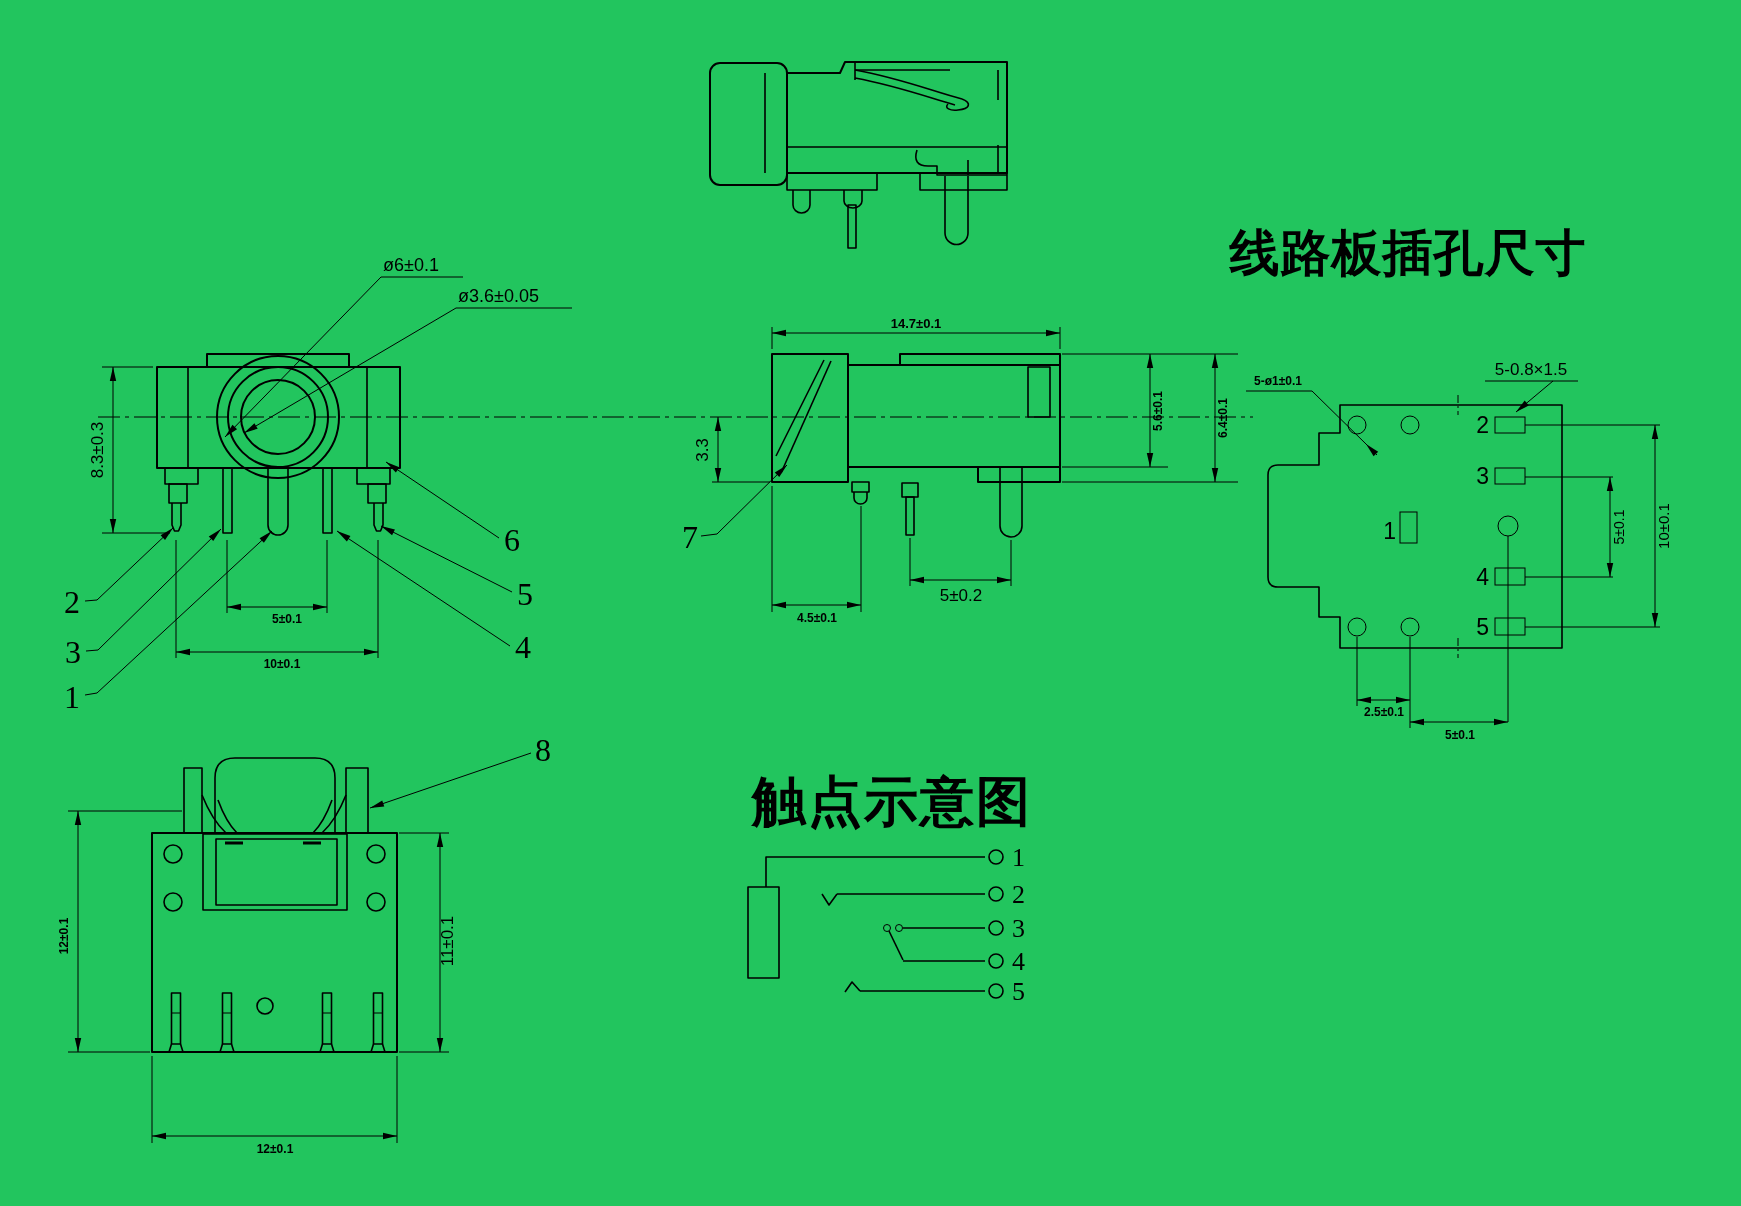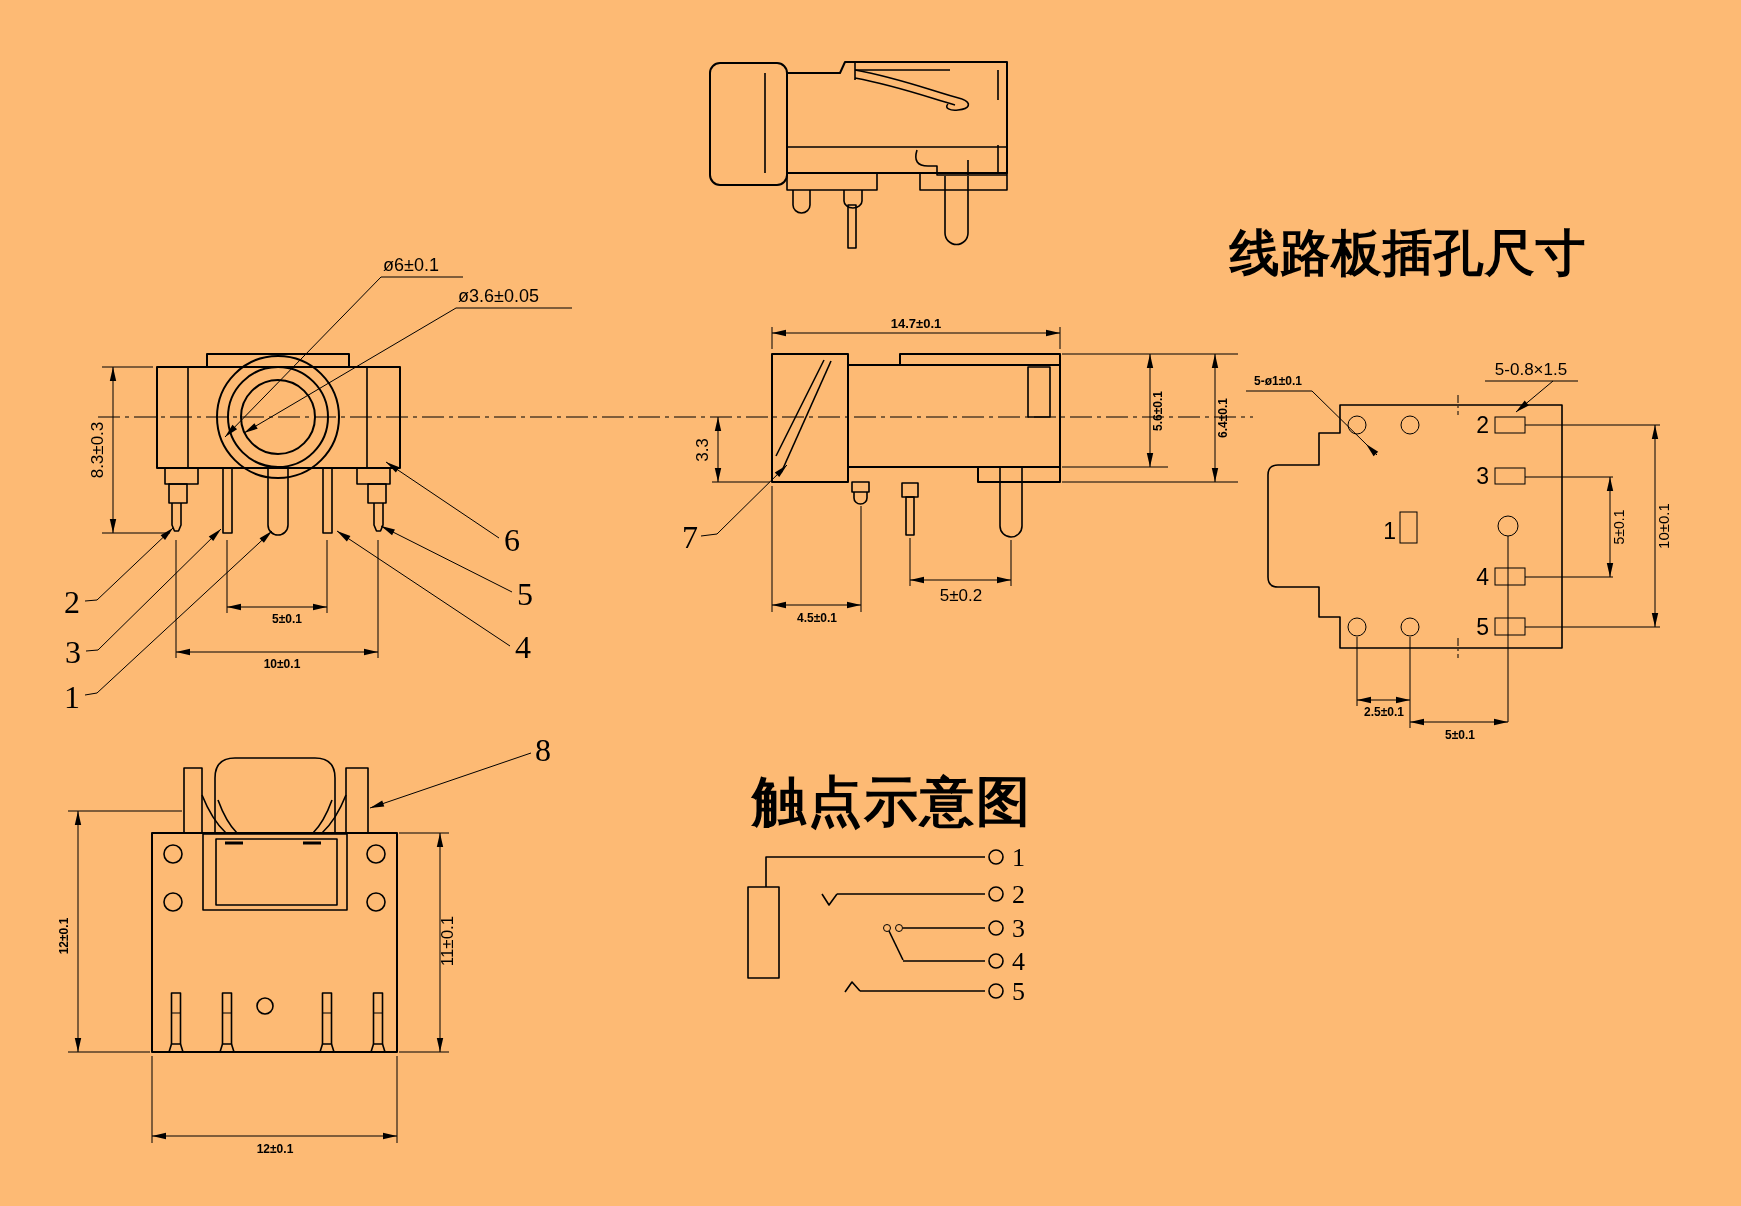"ø6±0.1" #stage { background: #fdba74 -> #22c55e }
